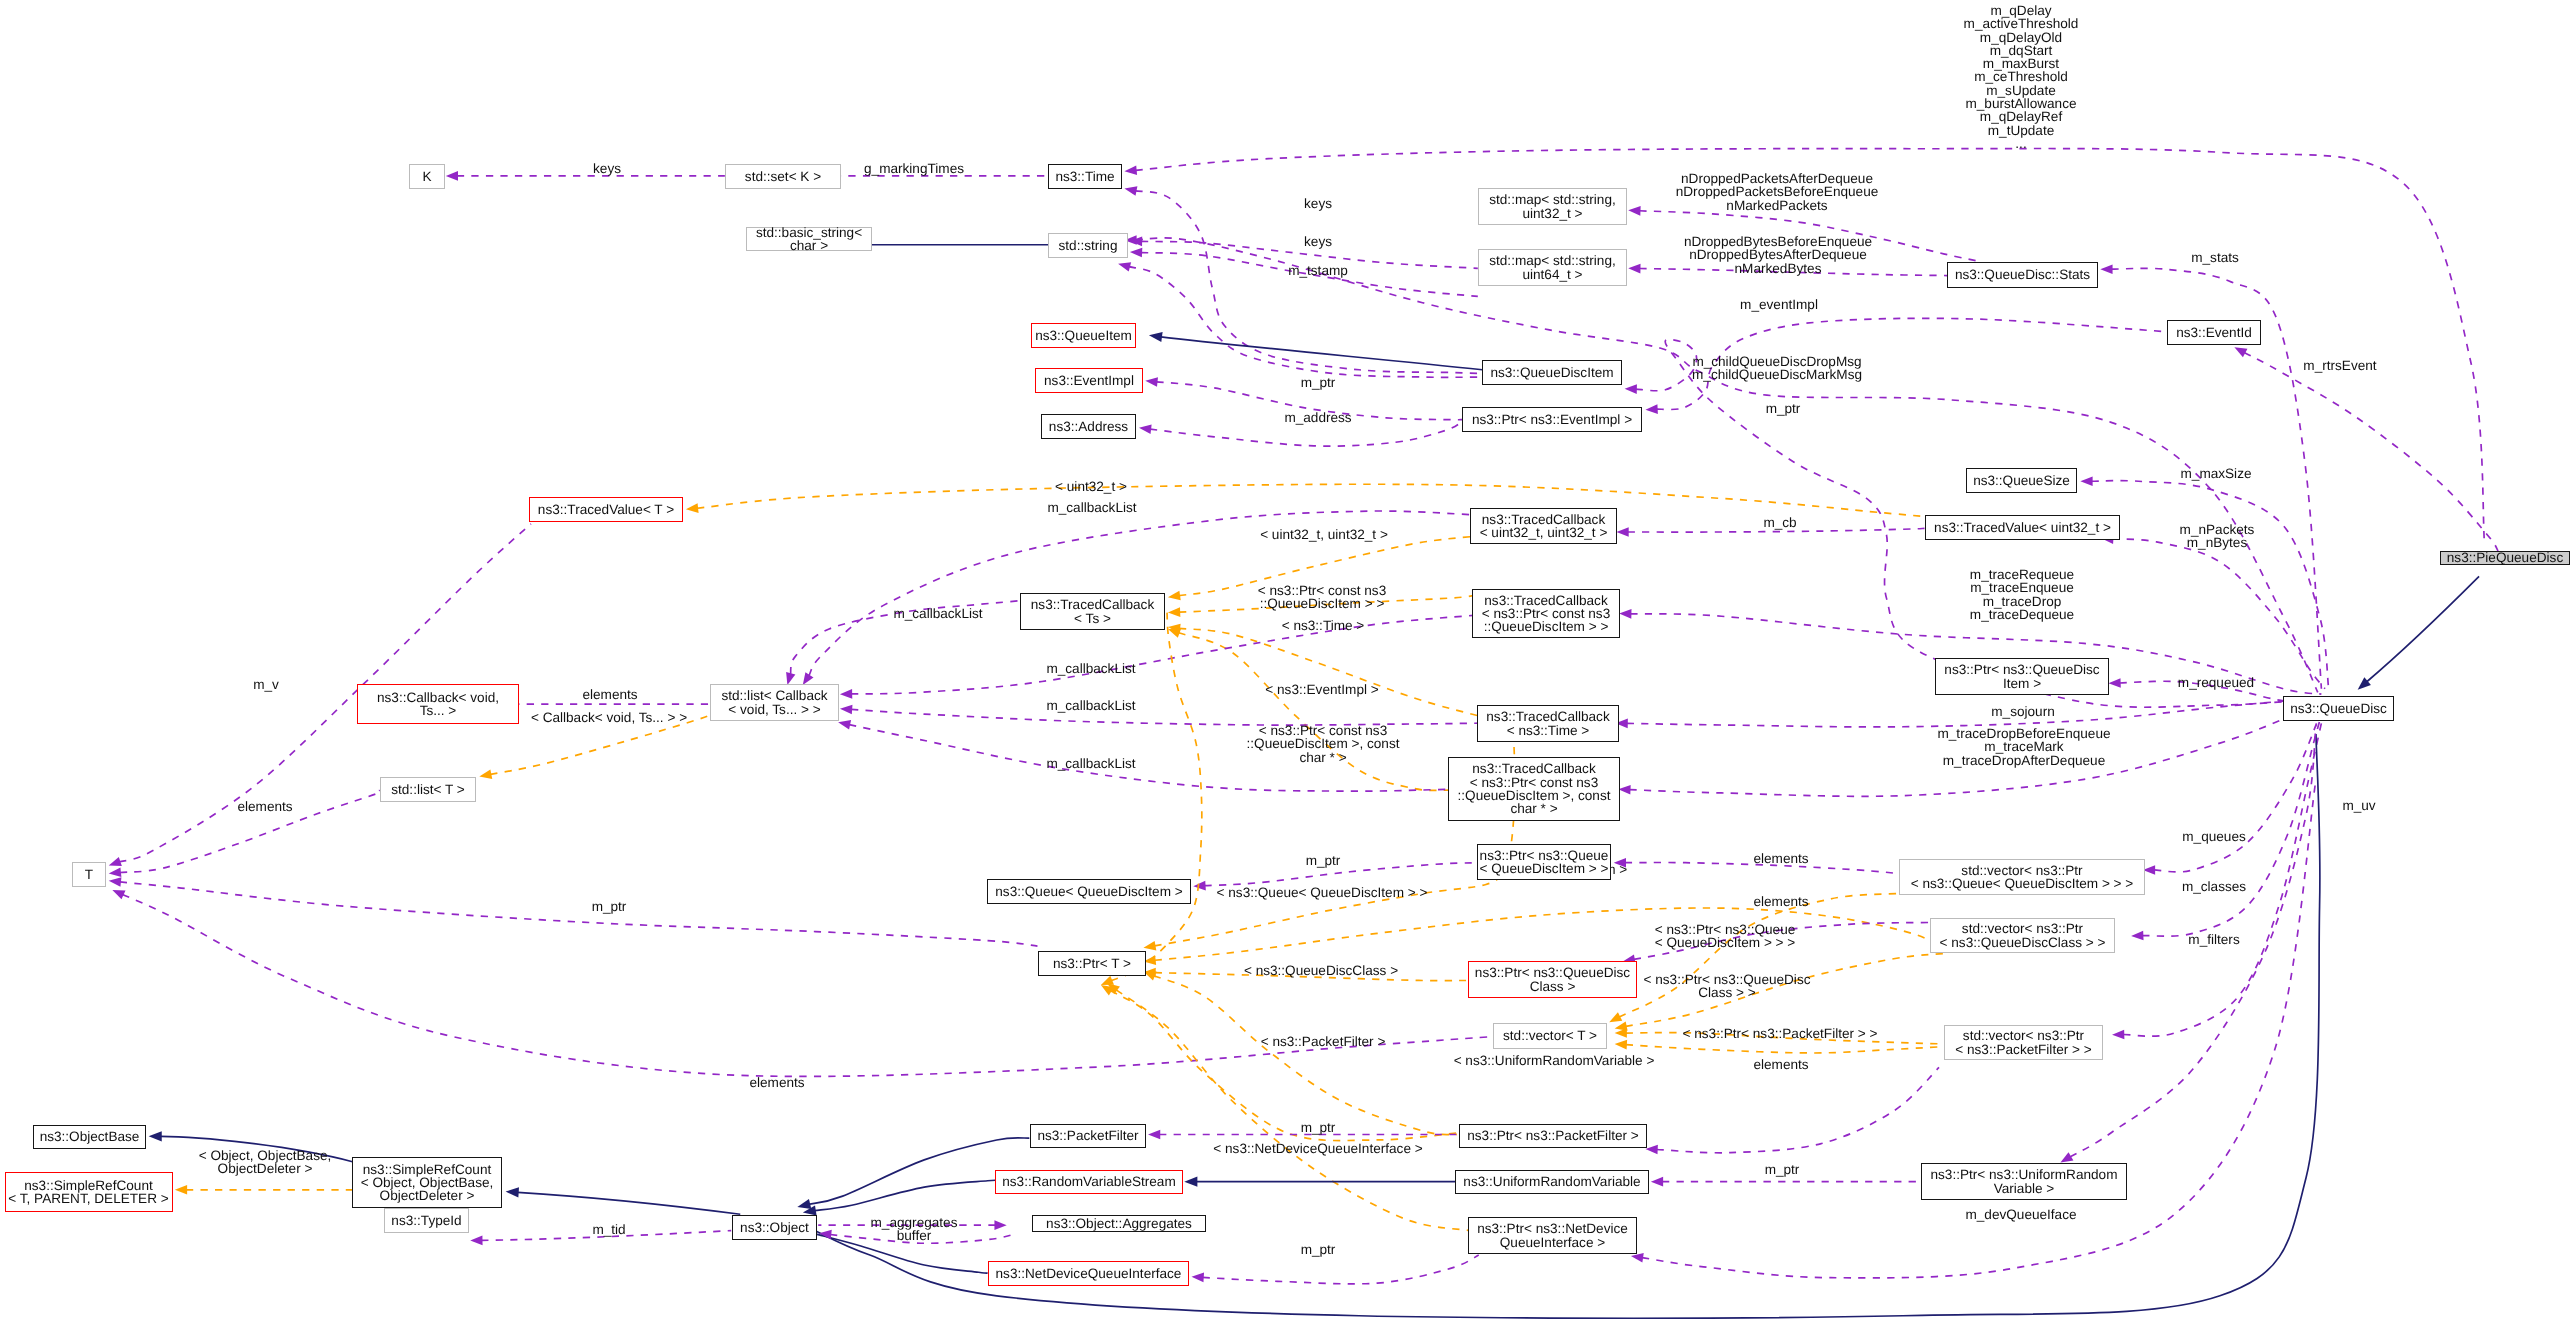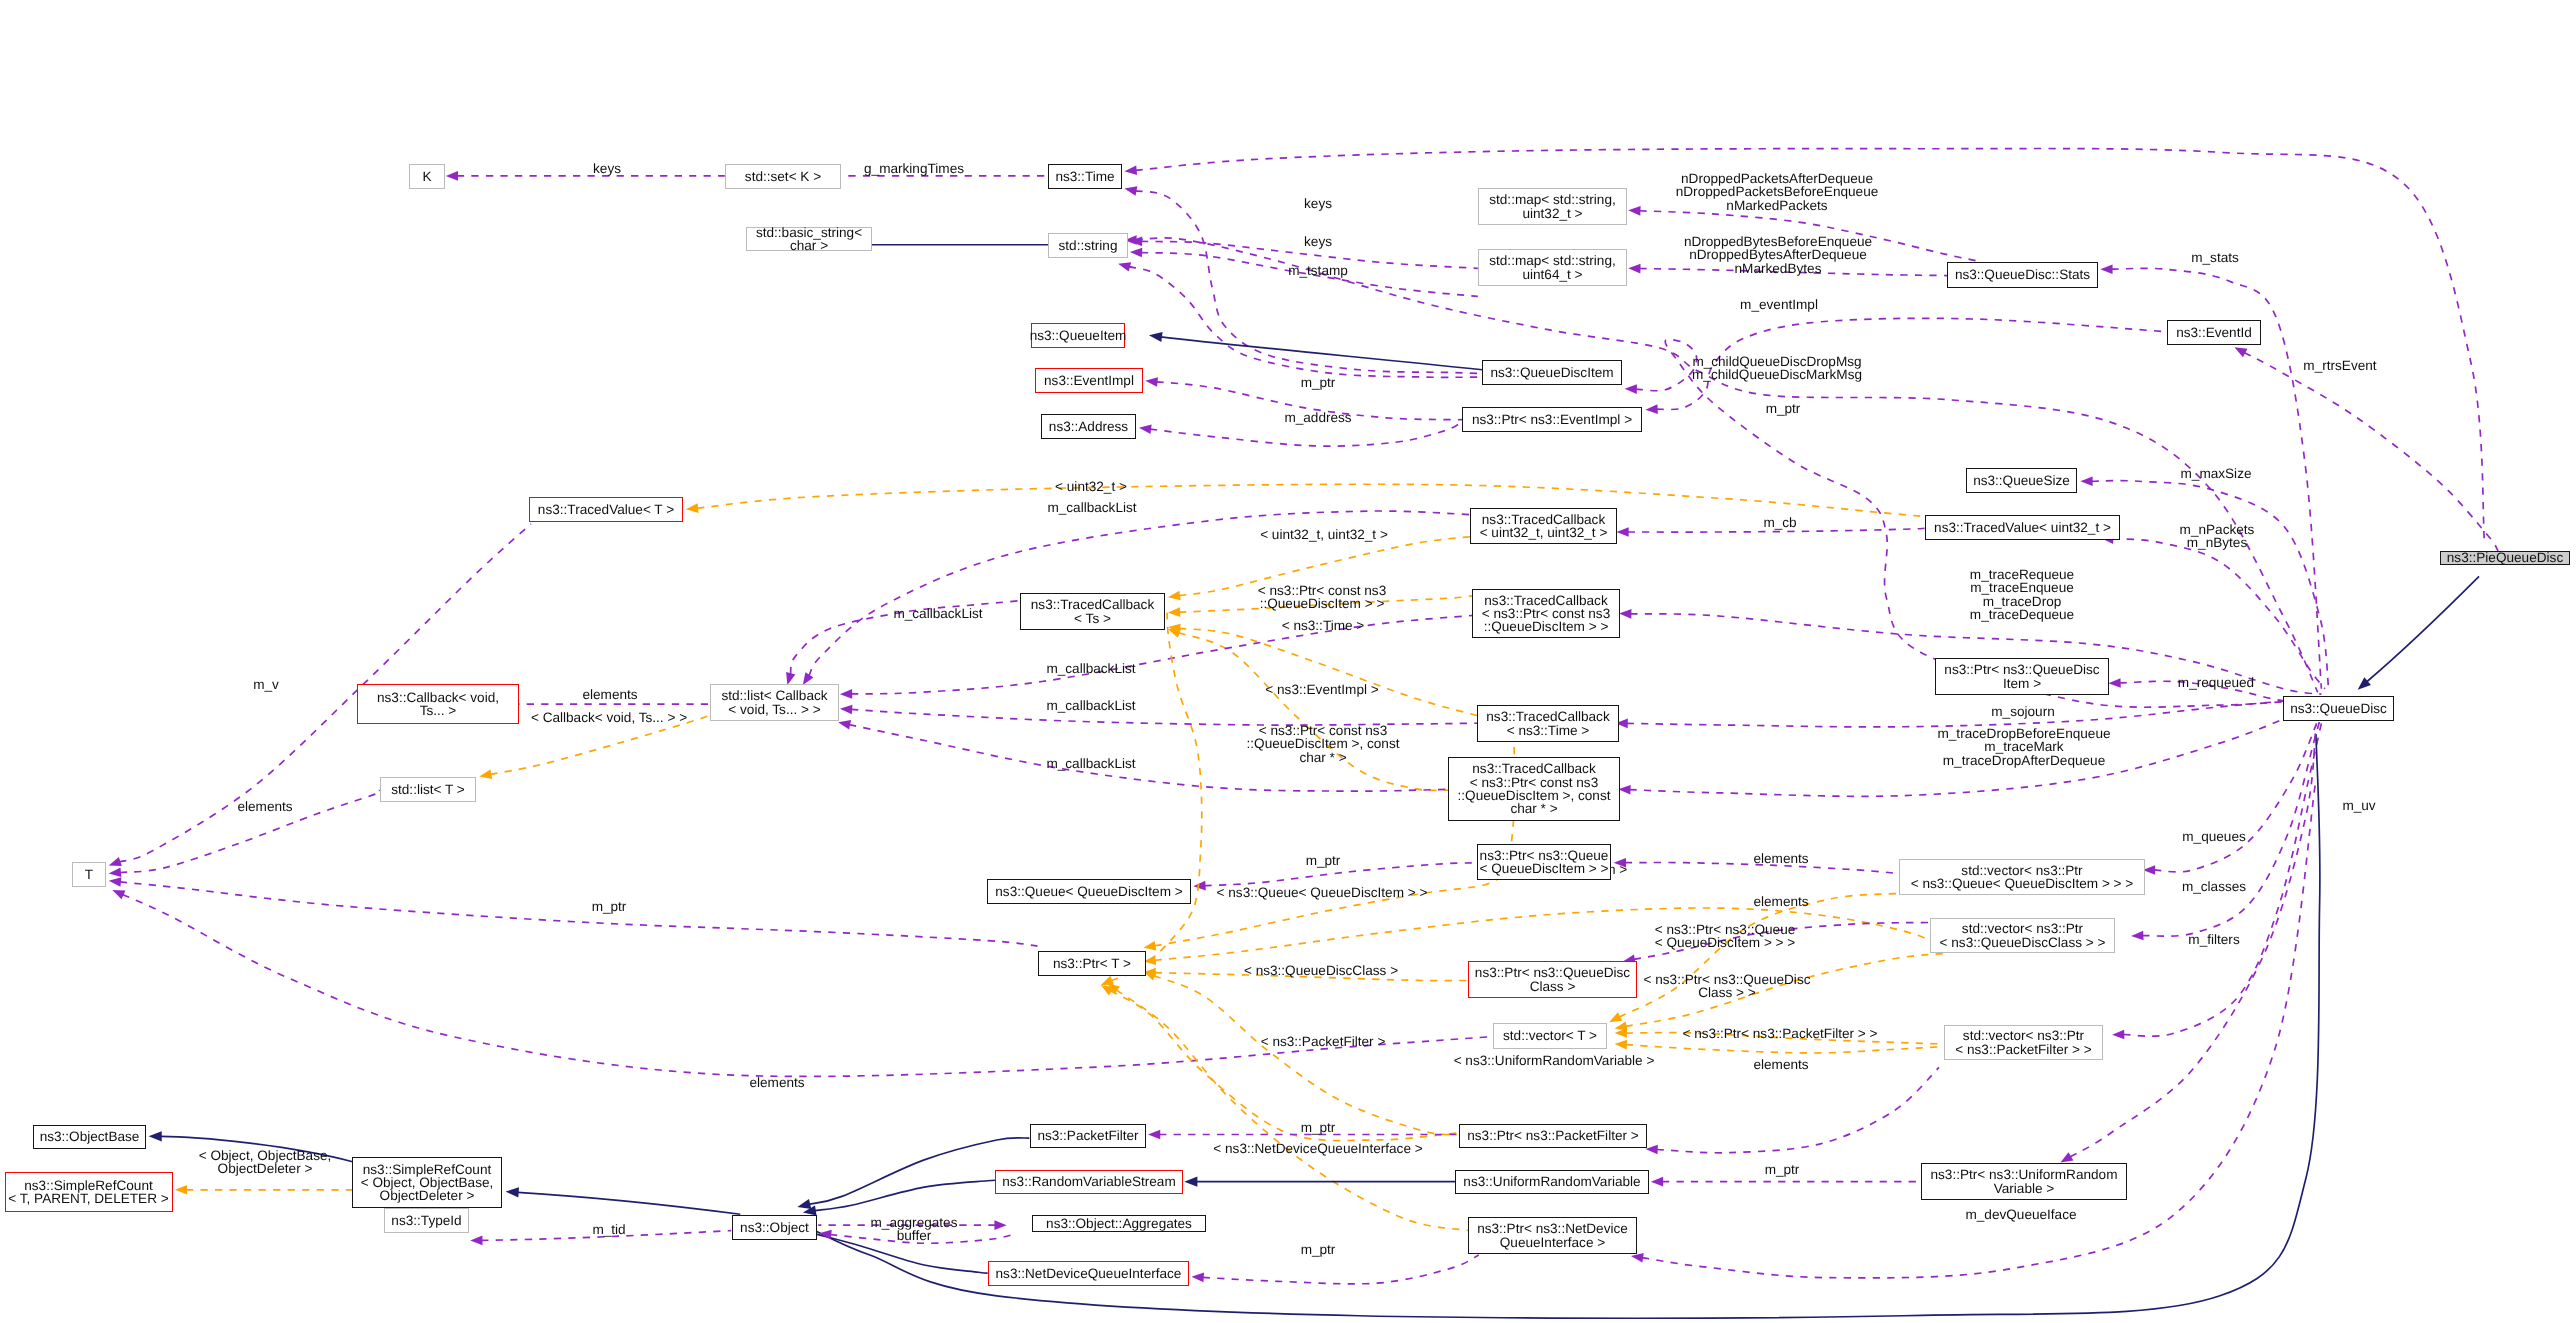"m_qDelay" div.elabel { html: none -> <div>m_qDelay m_activeThreshold m_qDelayOld m_dqStart m_maxBurst m_ceThreshold m_sUpdate m_burstAllowance m_qDelayRef m_tUpdate ...</div> }
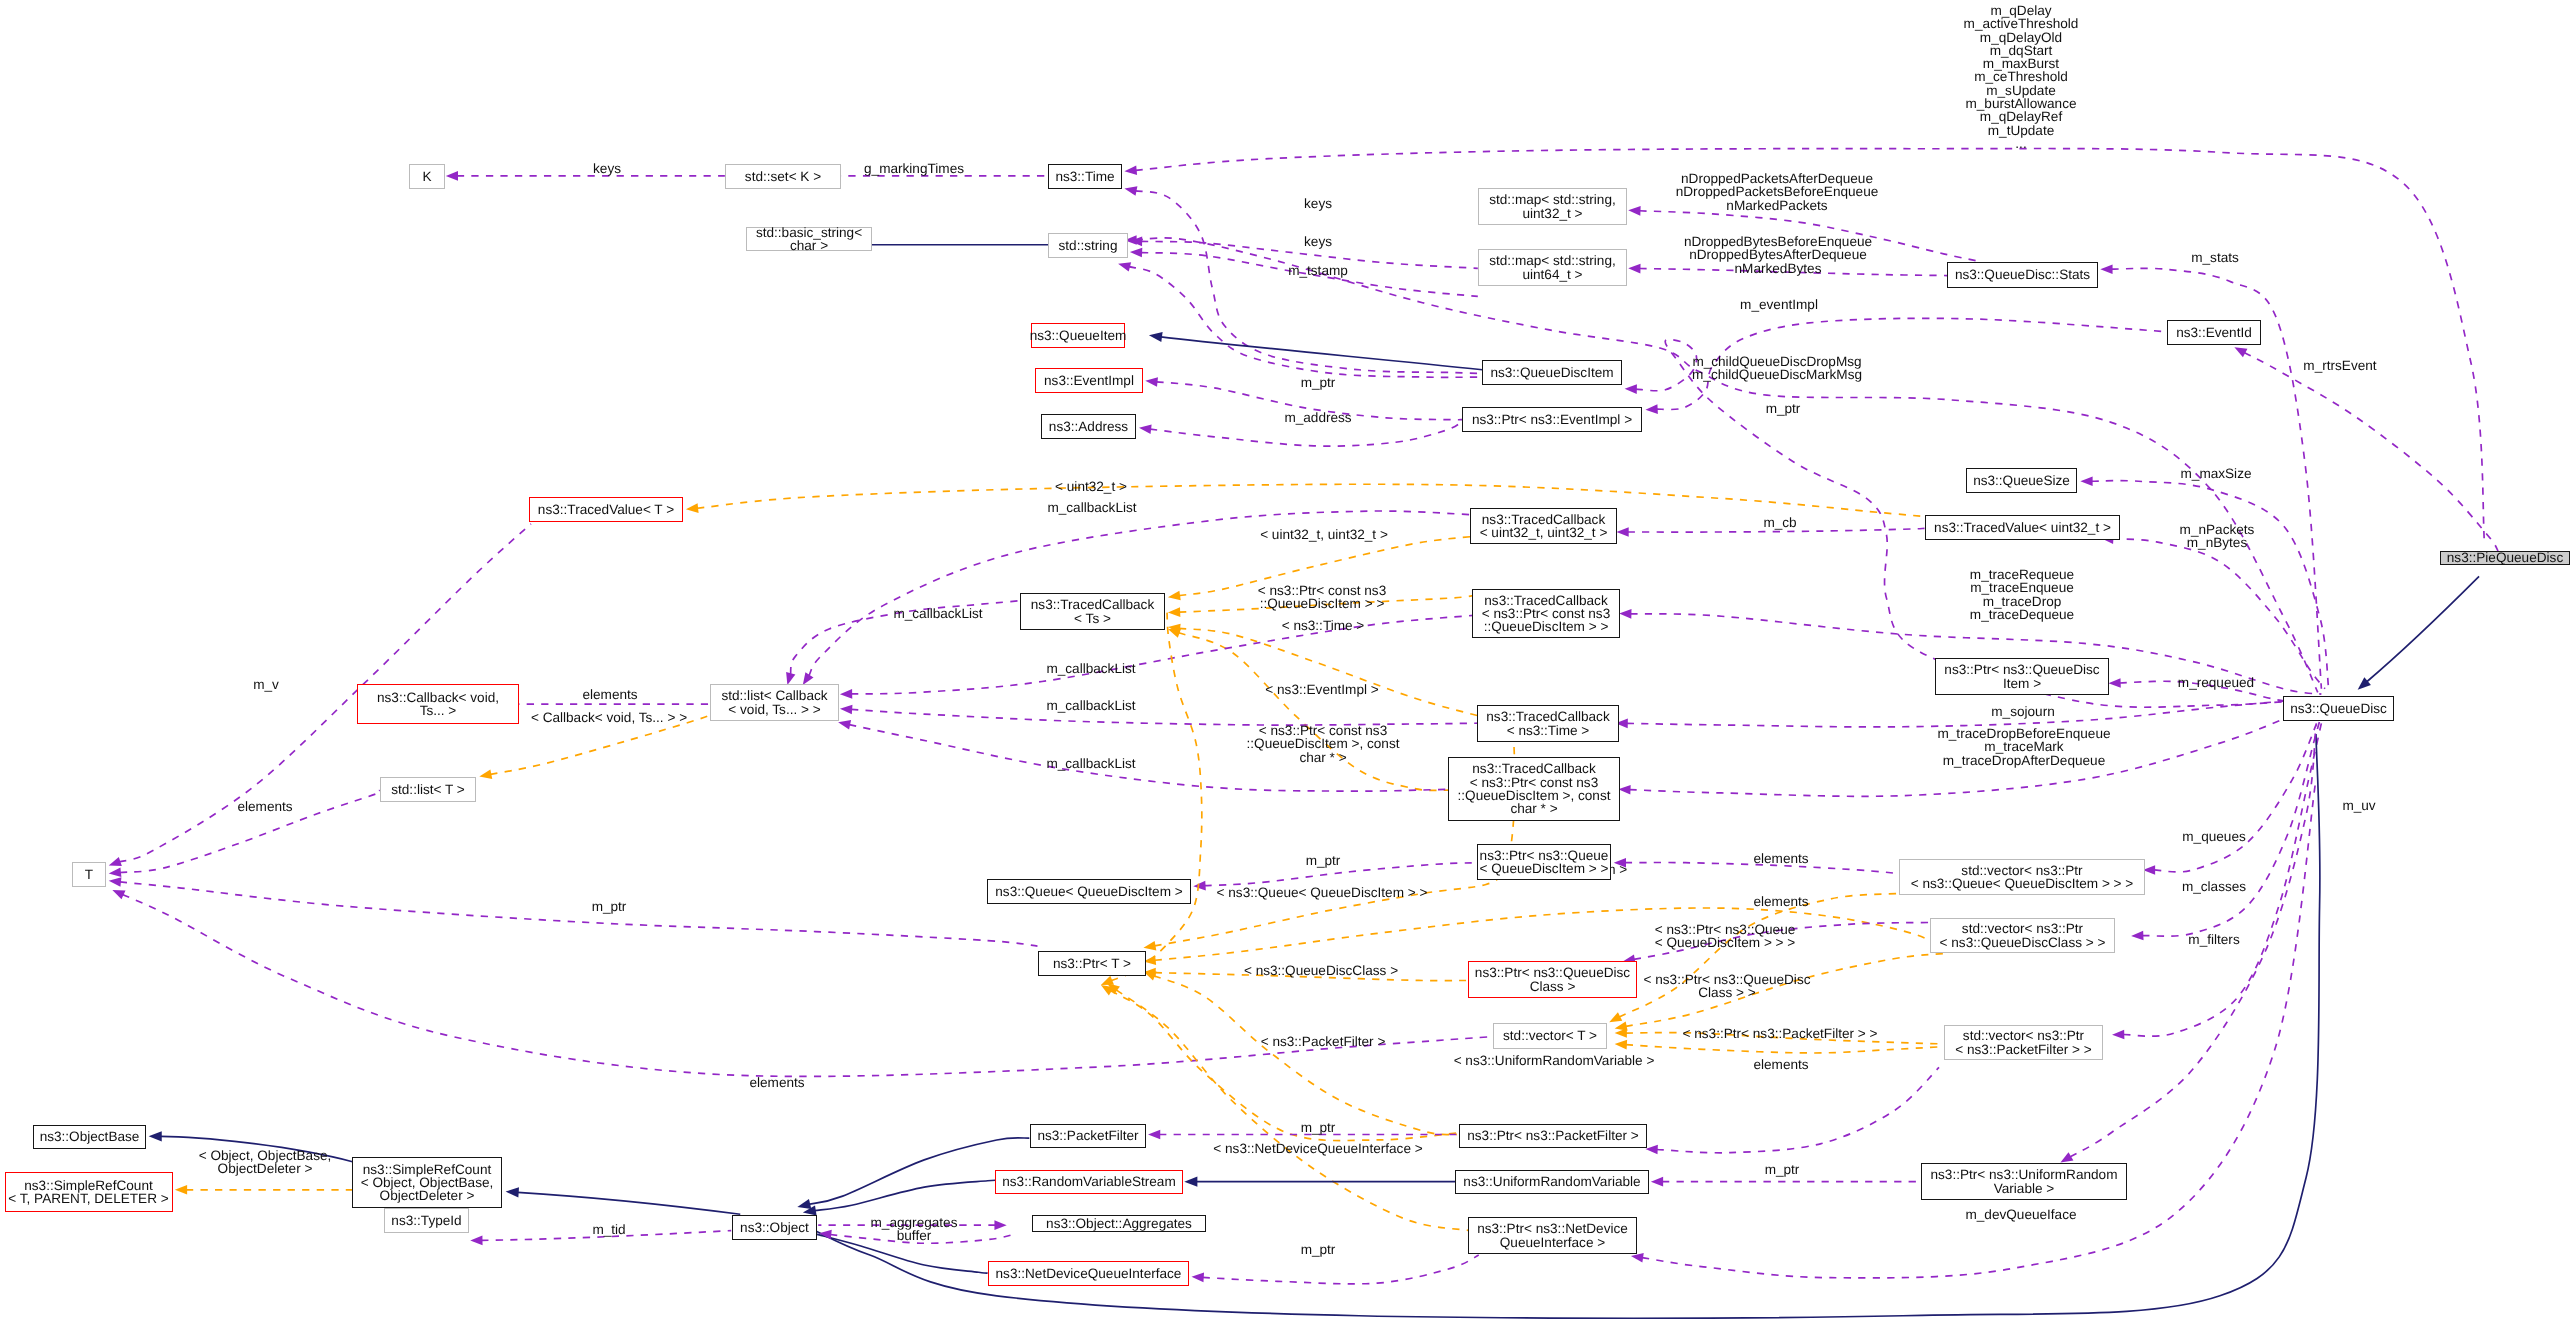"ns3::QueueItem" div.node { width: 94px -> 105px }
